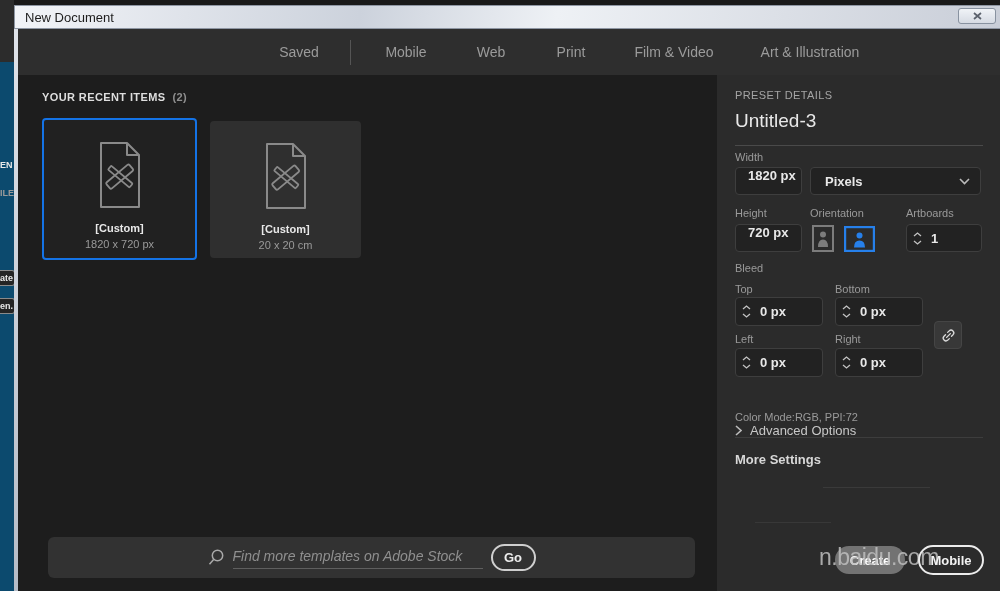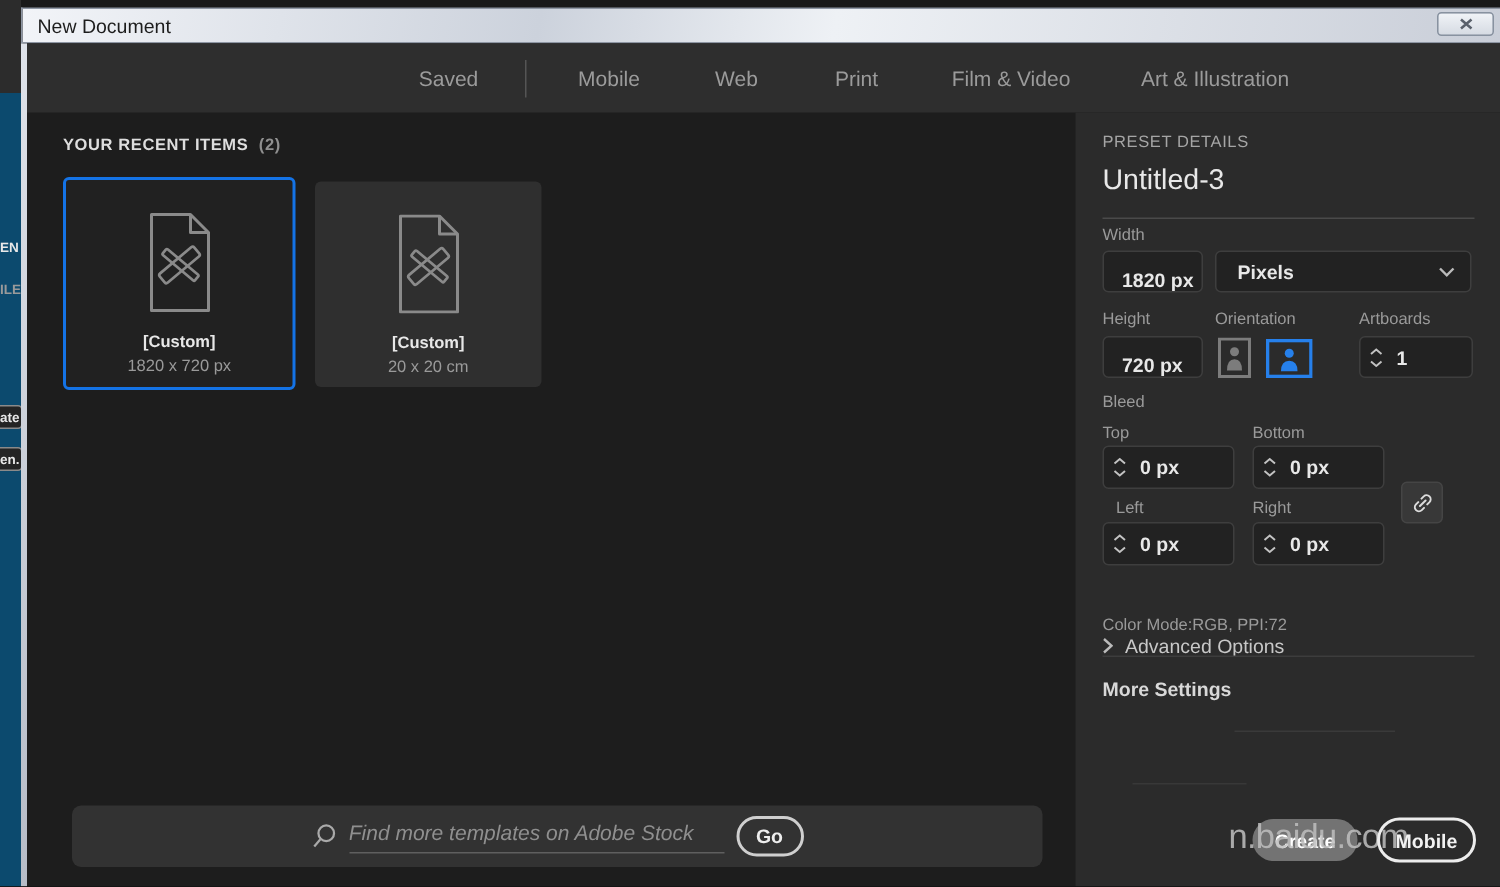"1820 px" .txt-input { align-items: flex-end -> flex-start }
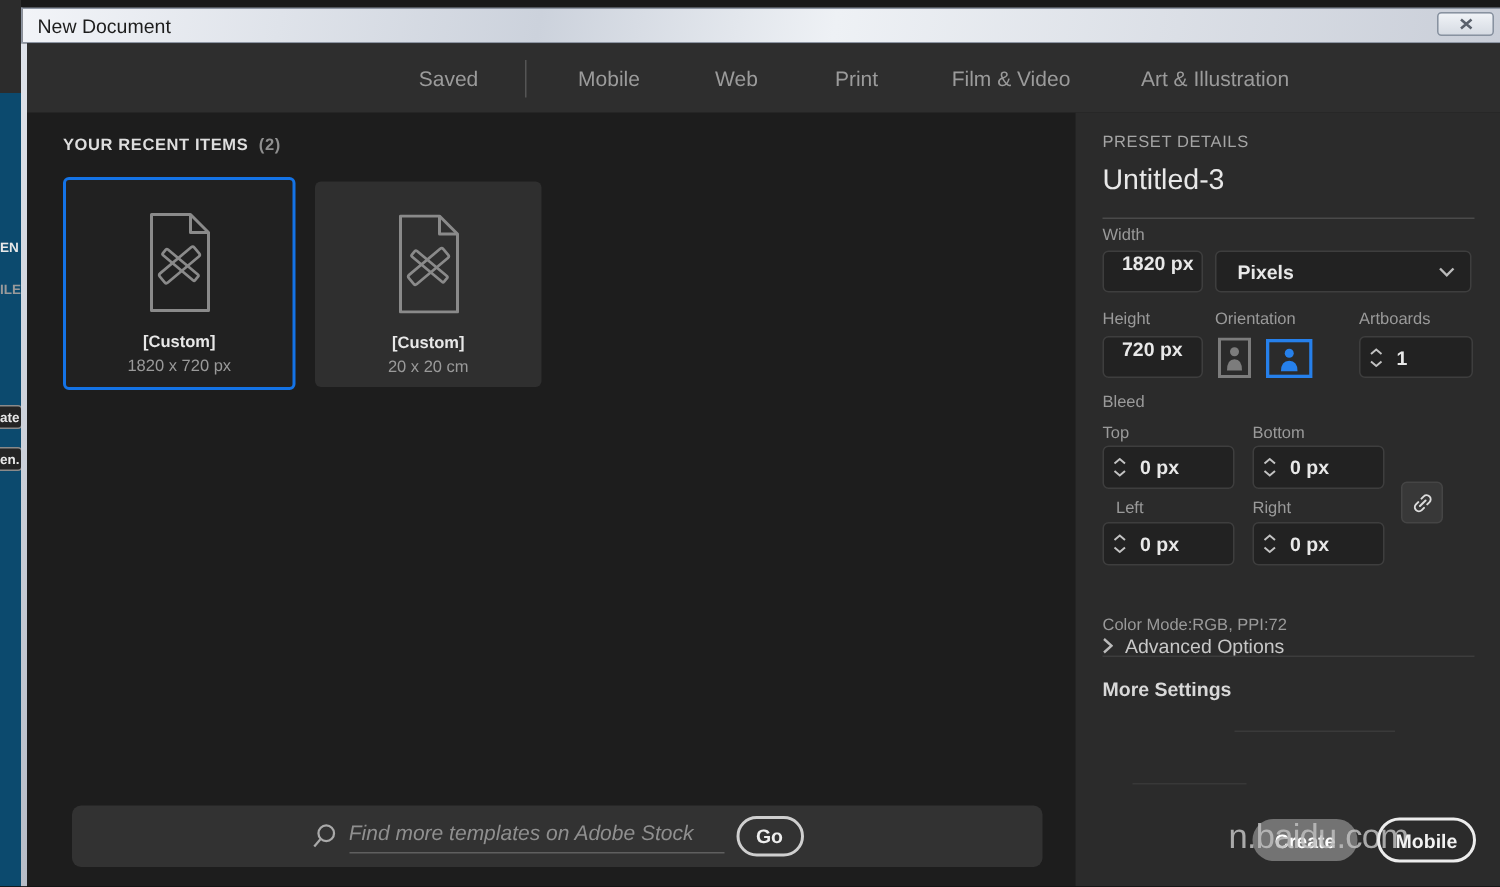"Left" div.p-abs { margin-left: 9px -> none }
